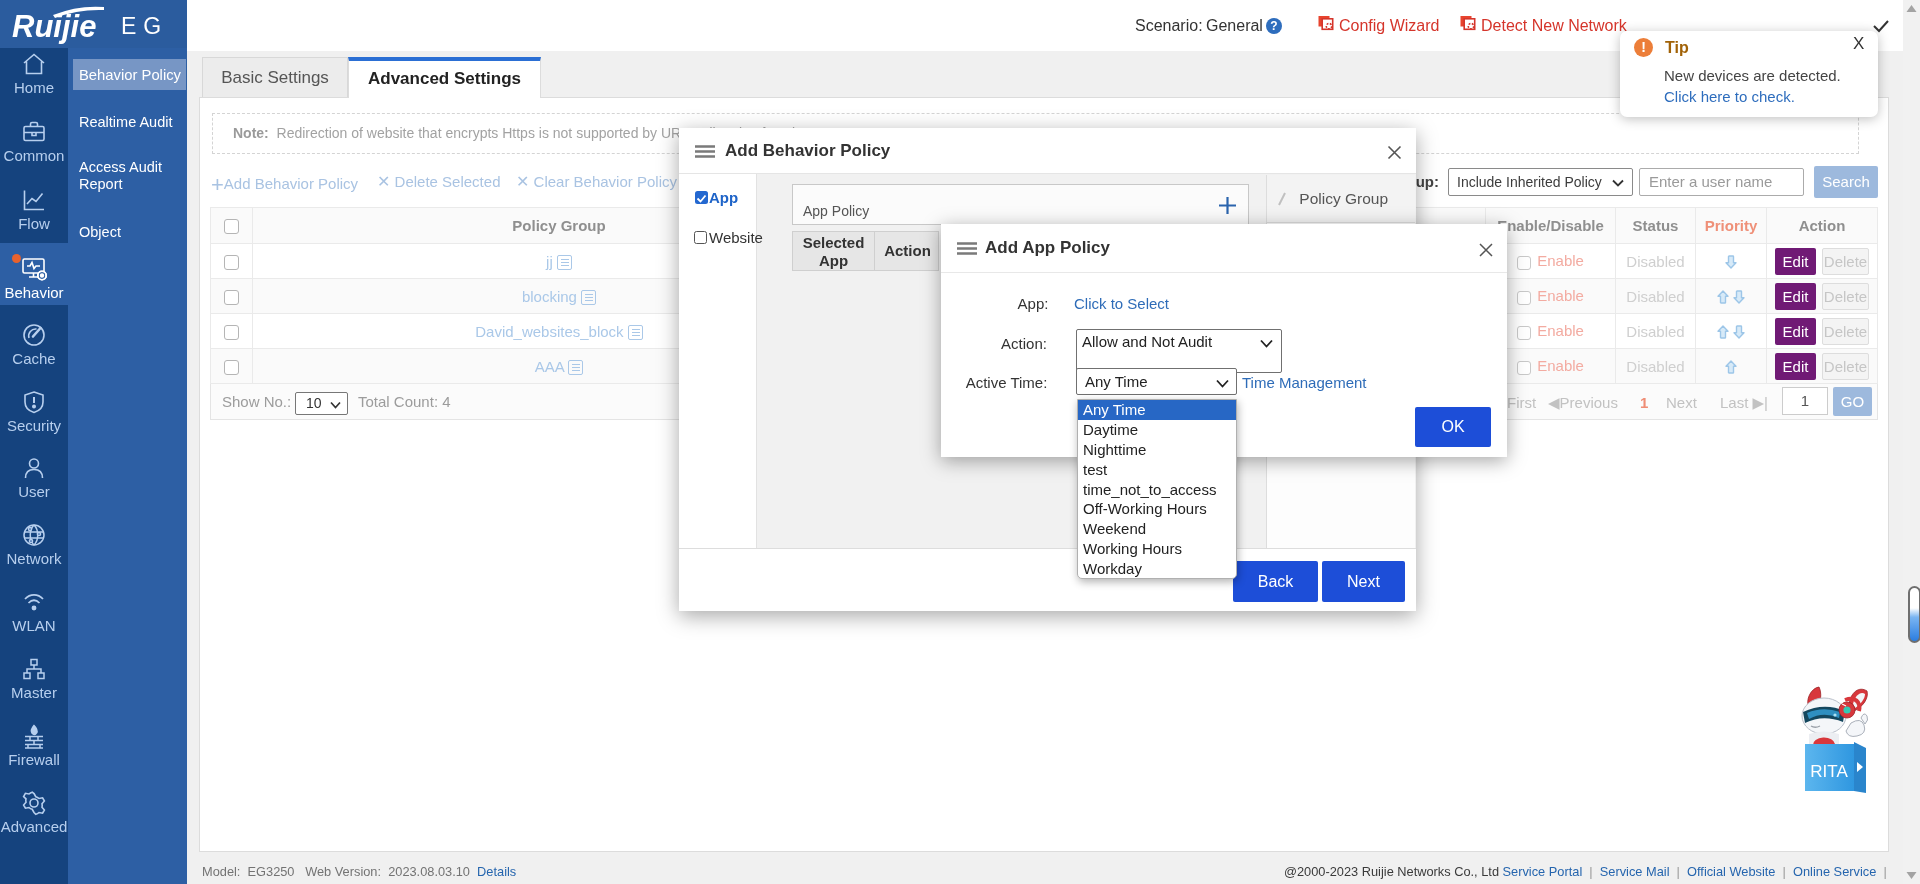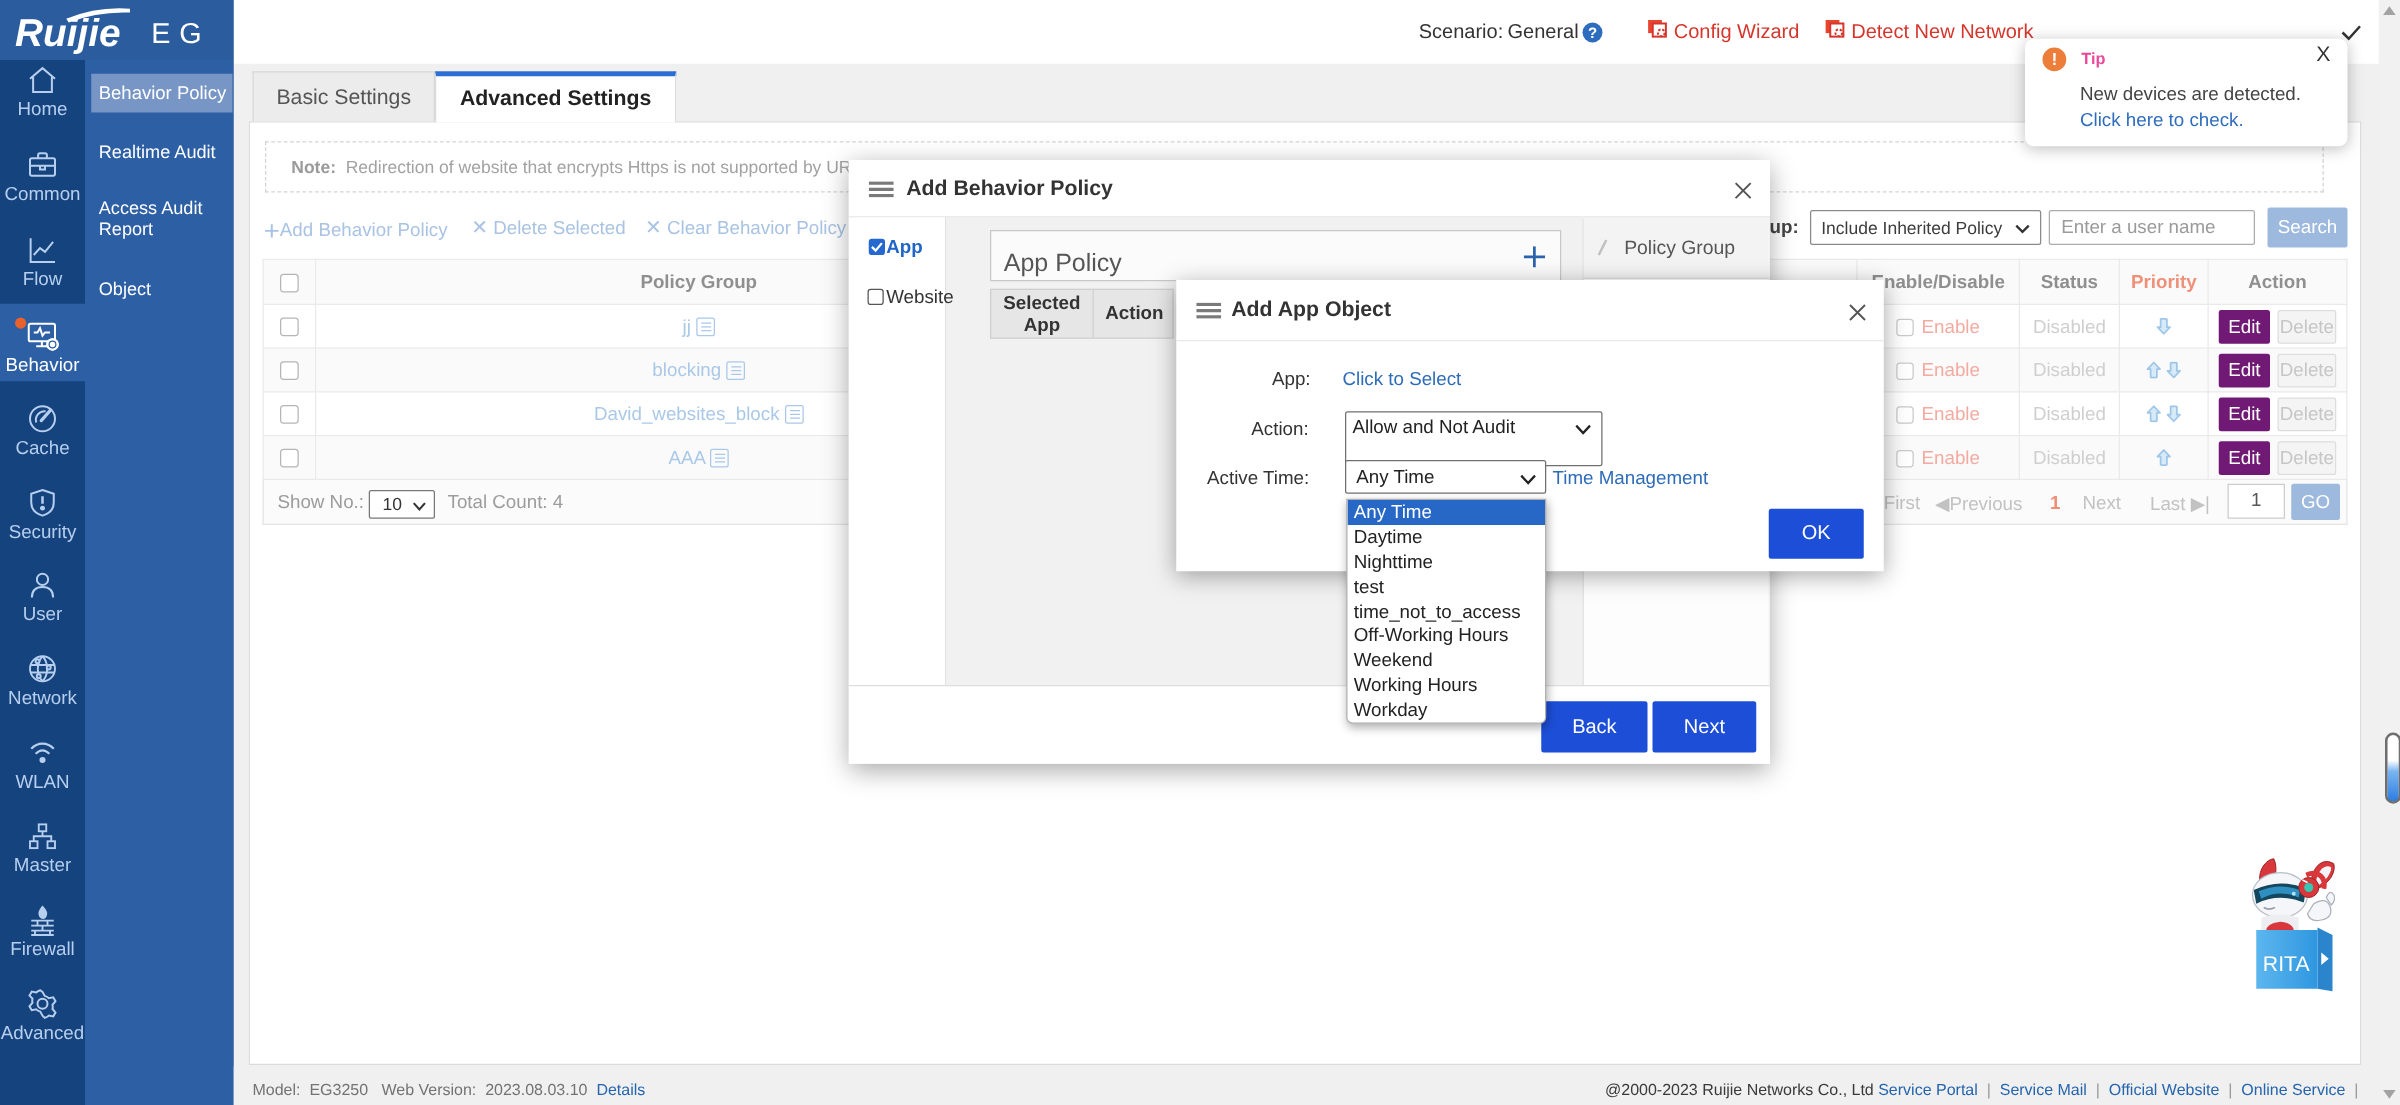"Tip" span.abs { color: #ec4899 -> #a16207; font-size: 13px -> 16px }
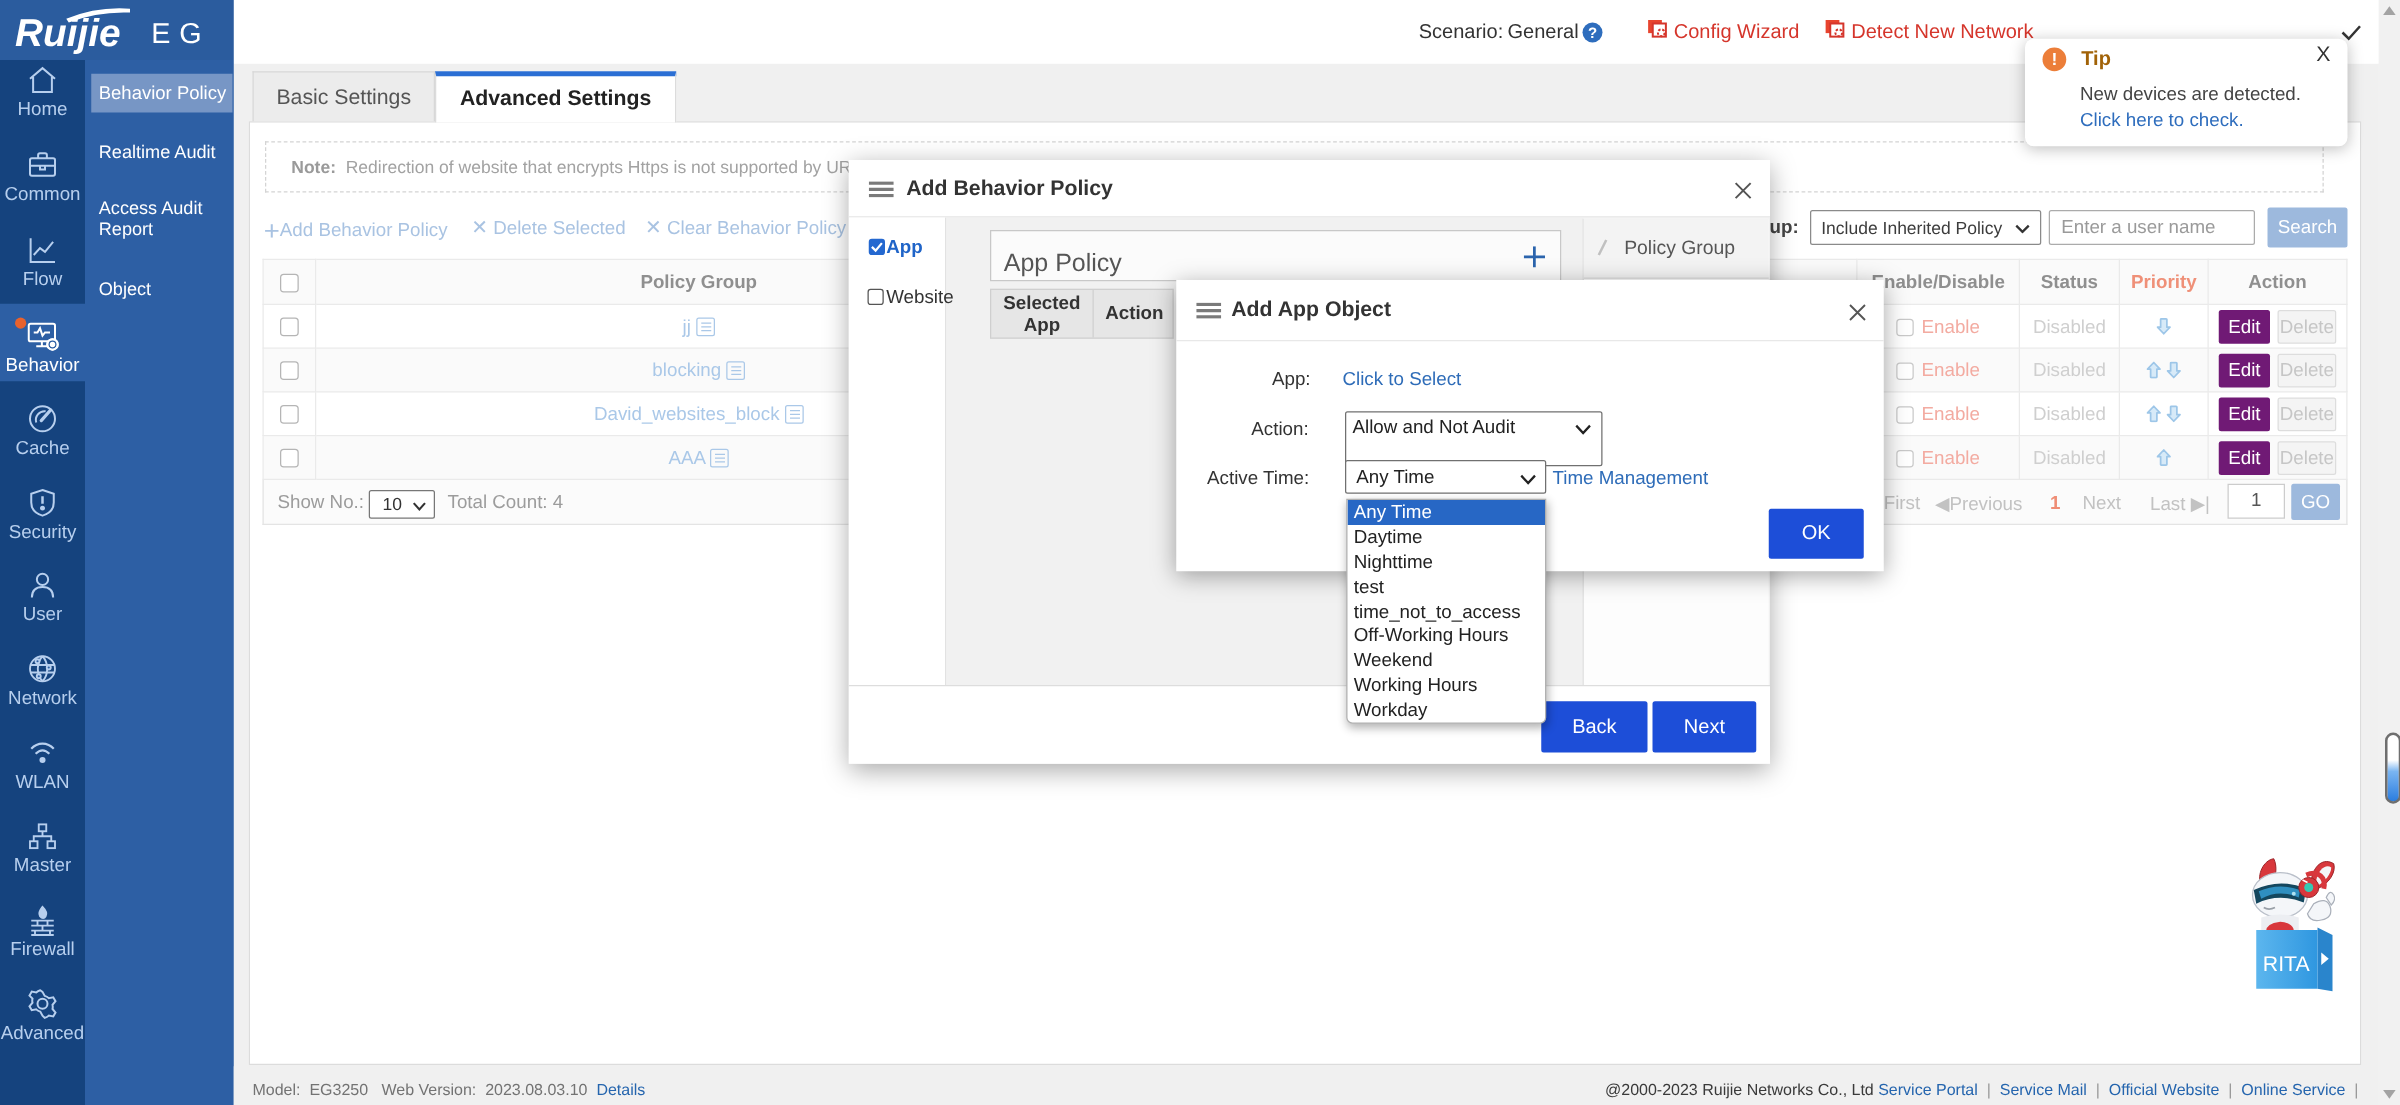"App Policy" div.abs { font-size: 20px -> 14px }
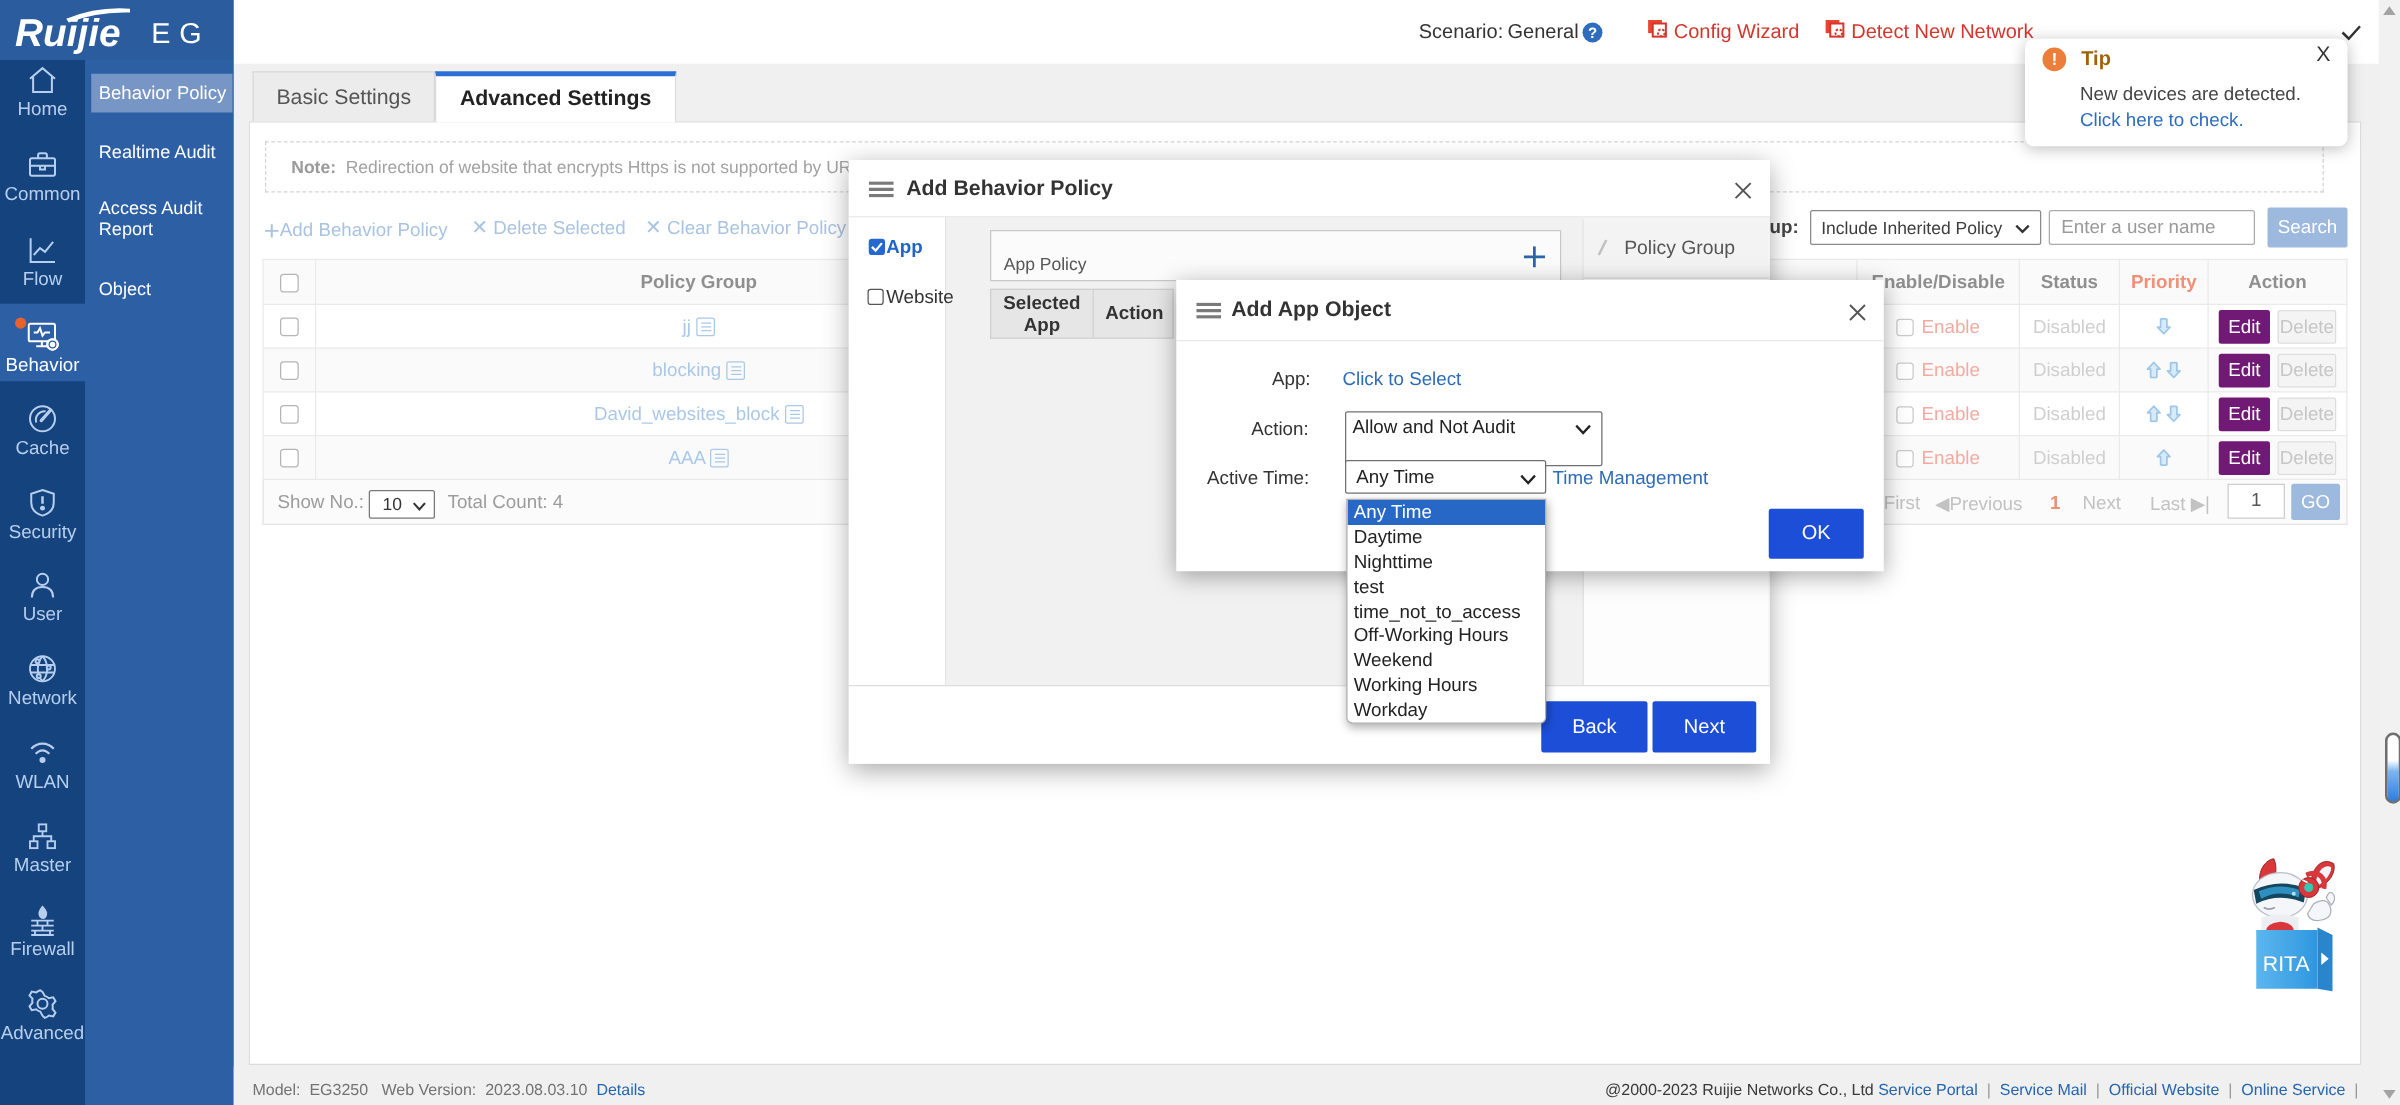"Add App Object" span.mtitle { text: Object -> Policy }
